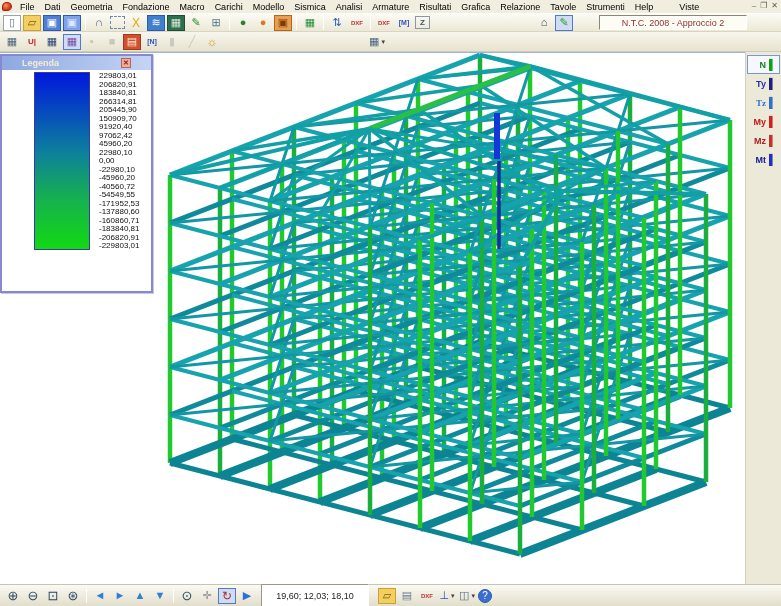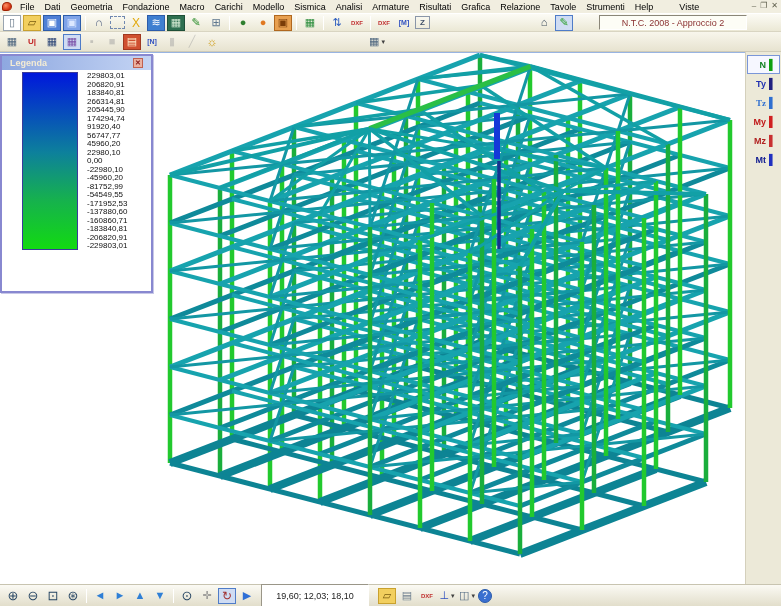"Legenda" .legend-title { padding: 0 8px -> 0 20px }
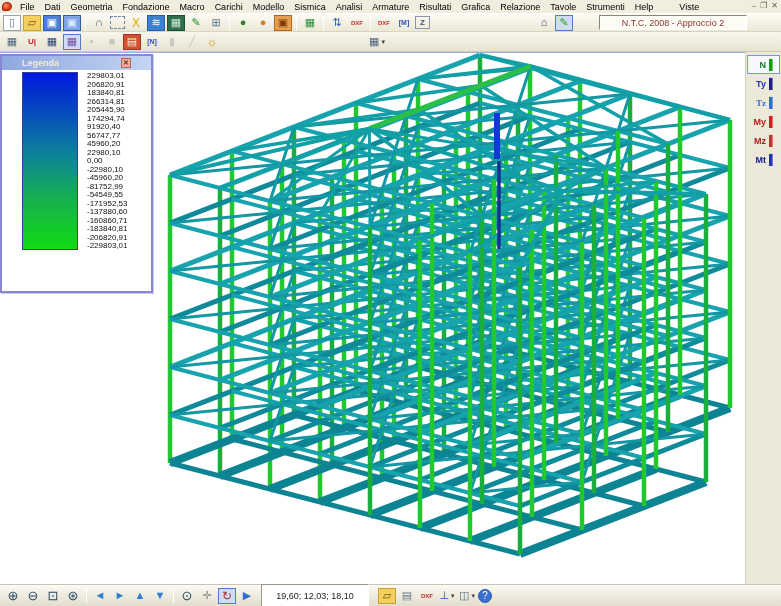"229803,01" .legend-body { padding: 2px 4px 0 20px -> 2px 4px 0 32px }
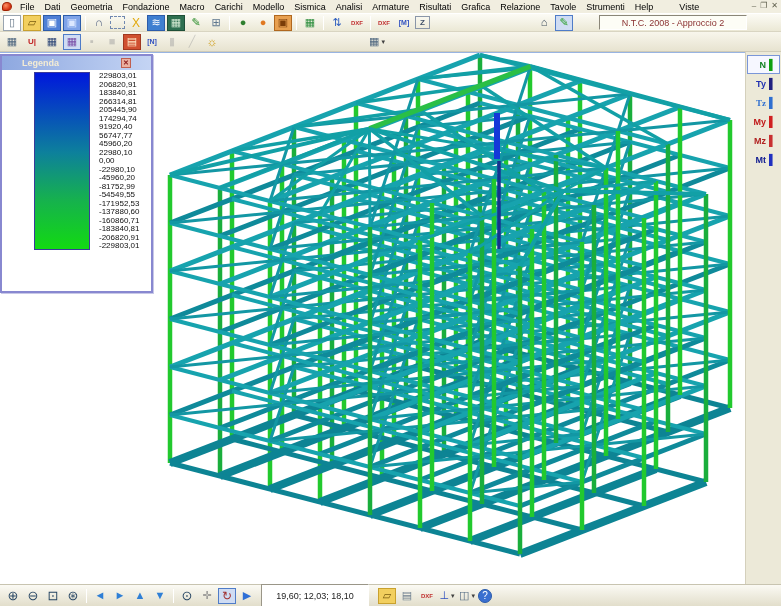"174294,74" div { text: 174294,74 -> 150909,70 }
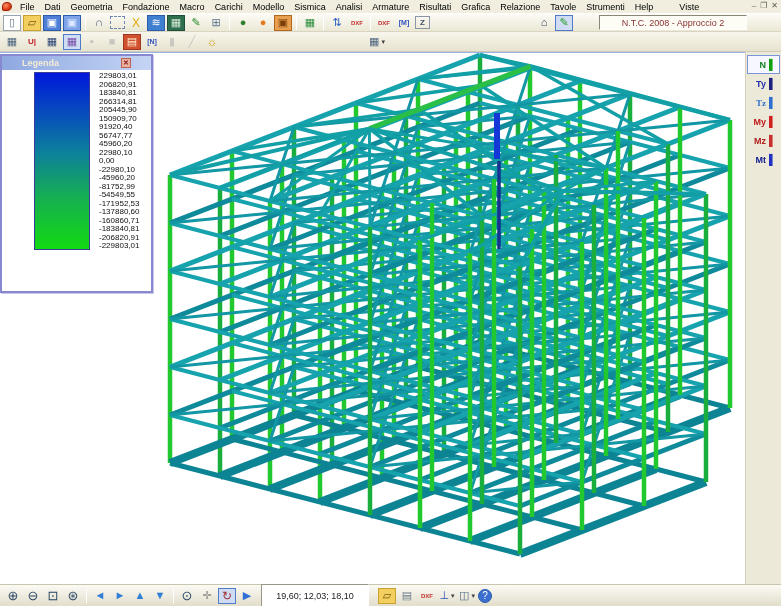"56747,77" div { text: 56747,77 -> 97062,42 }
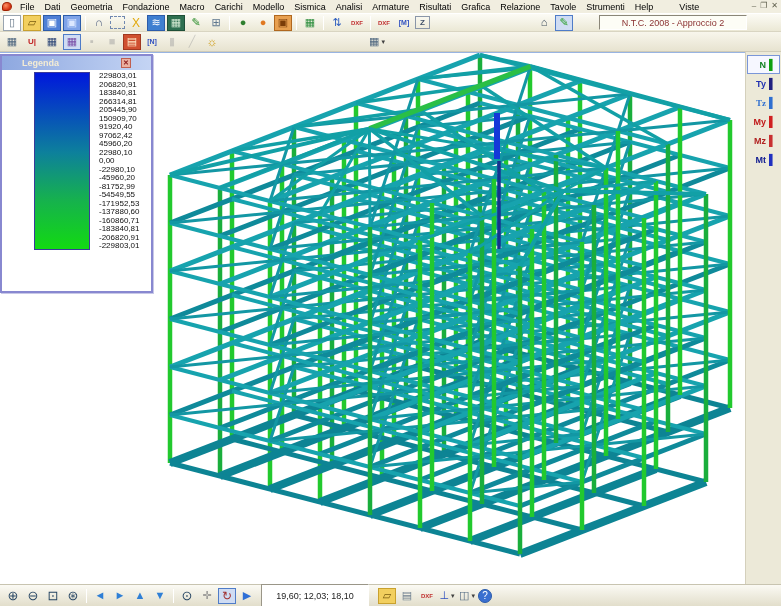"-81752,99" div { text: -81752,99 -> -40560,72 }
